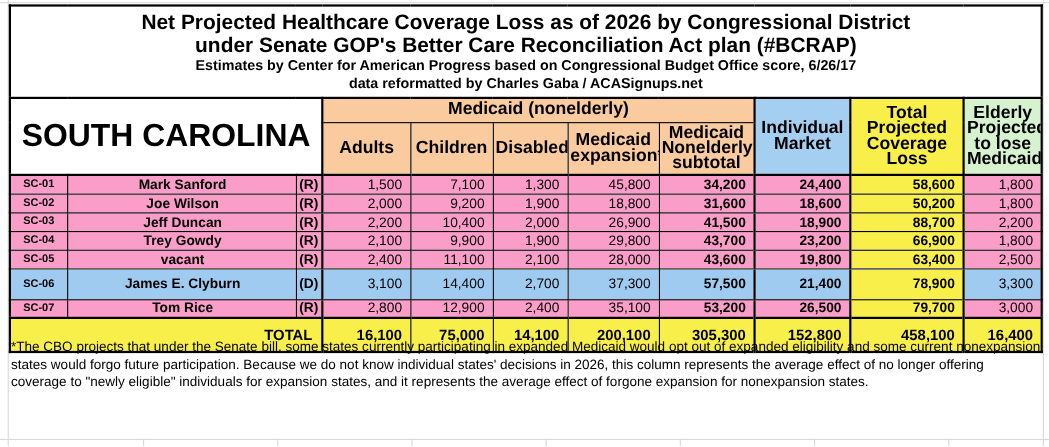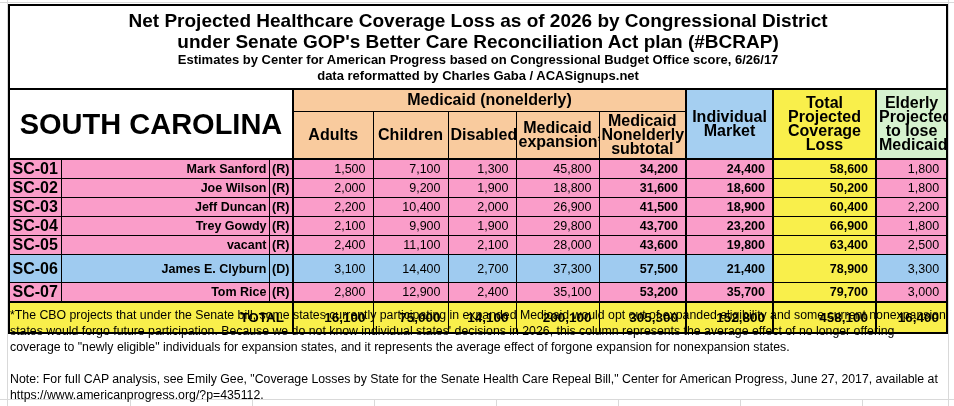"SC-01" .c-dist { font-size: 16px -> 10px }
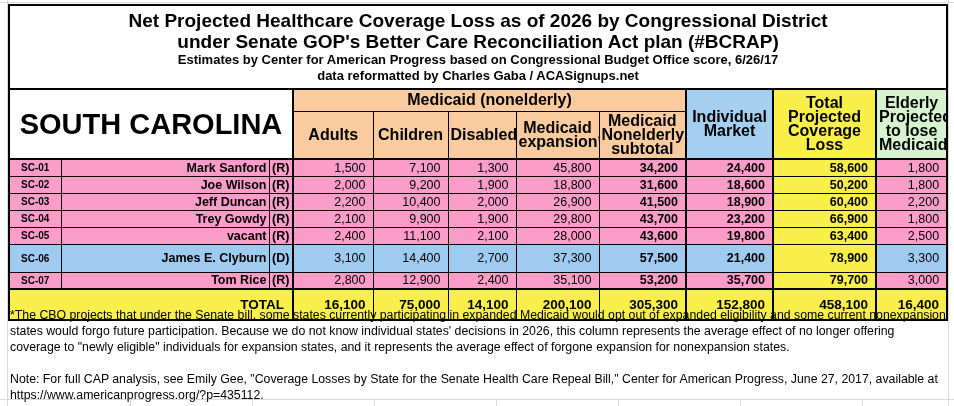"Mark Sanford" .c-name { text-align: right -> center }
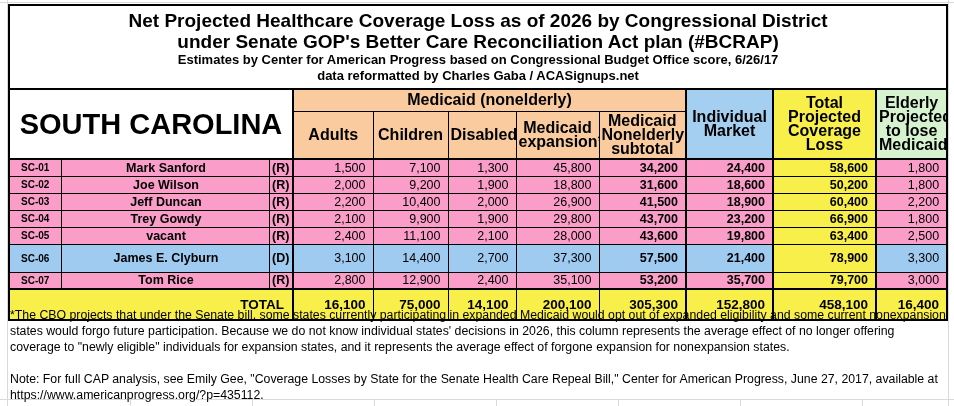"60,400" td.c-num { text: 60,400 -> 88,700 }
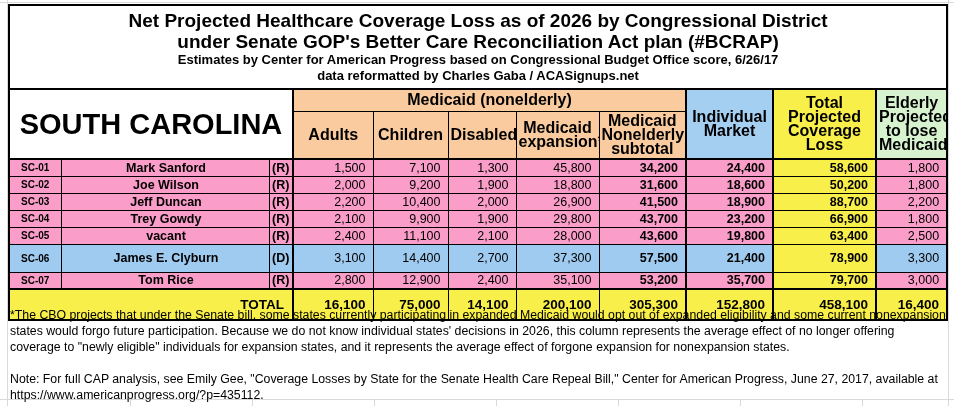"35,700" td.c-num { text: 35,700 -> 26,500 }
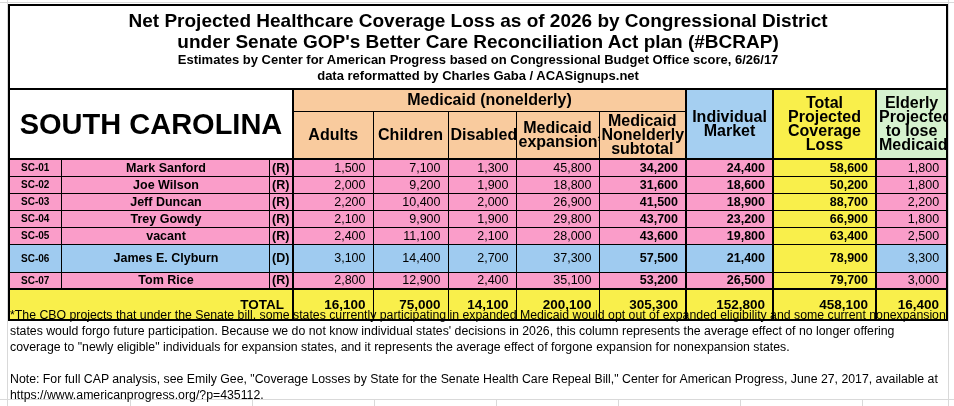"Note: For full CAP analysis," p { html: <p>Note: For full CAP analysis, see Emily Gee, "Coverage Losses by State for the Senate Health Care Repeal Bill," Center for American Progress, June 27, 2017, available at https://www.americanprogress.org/?p=435112.</p> -> none }
